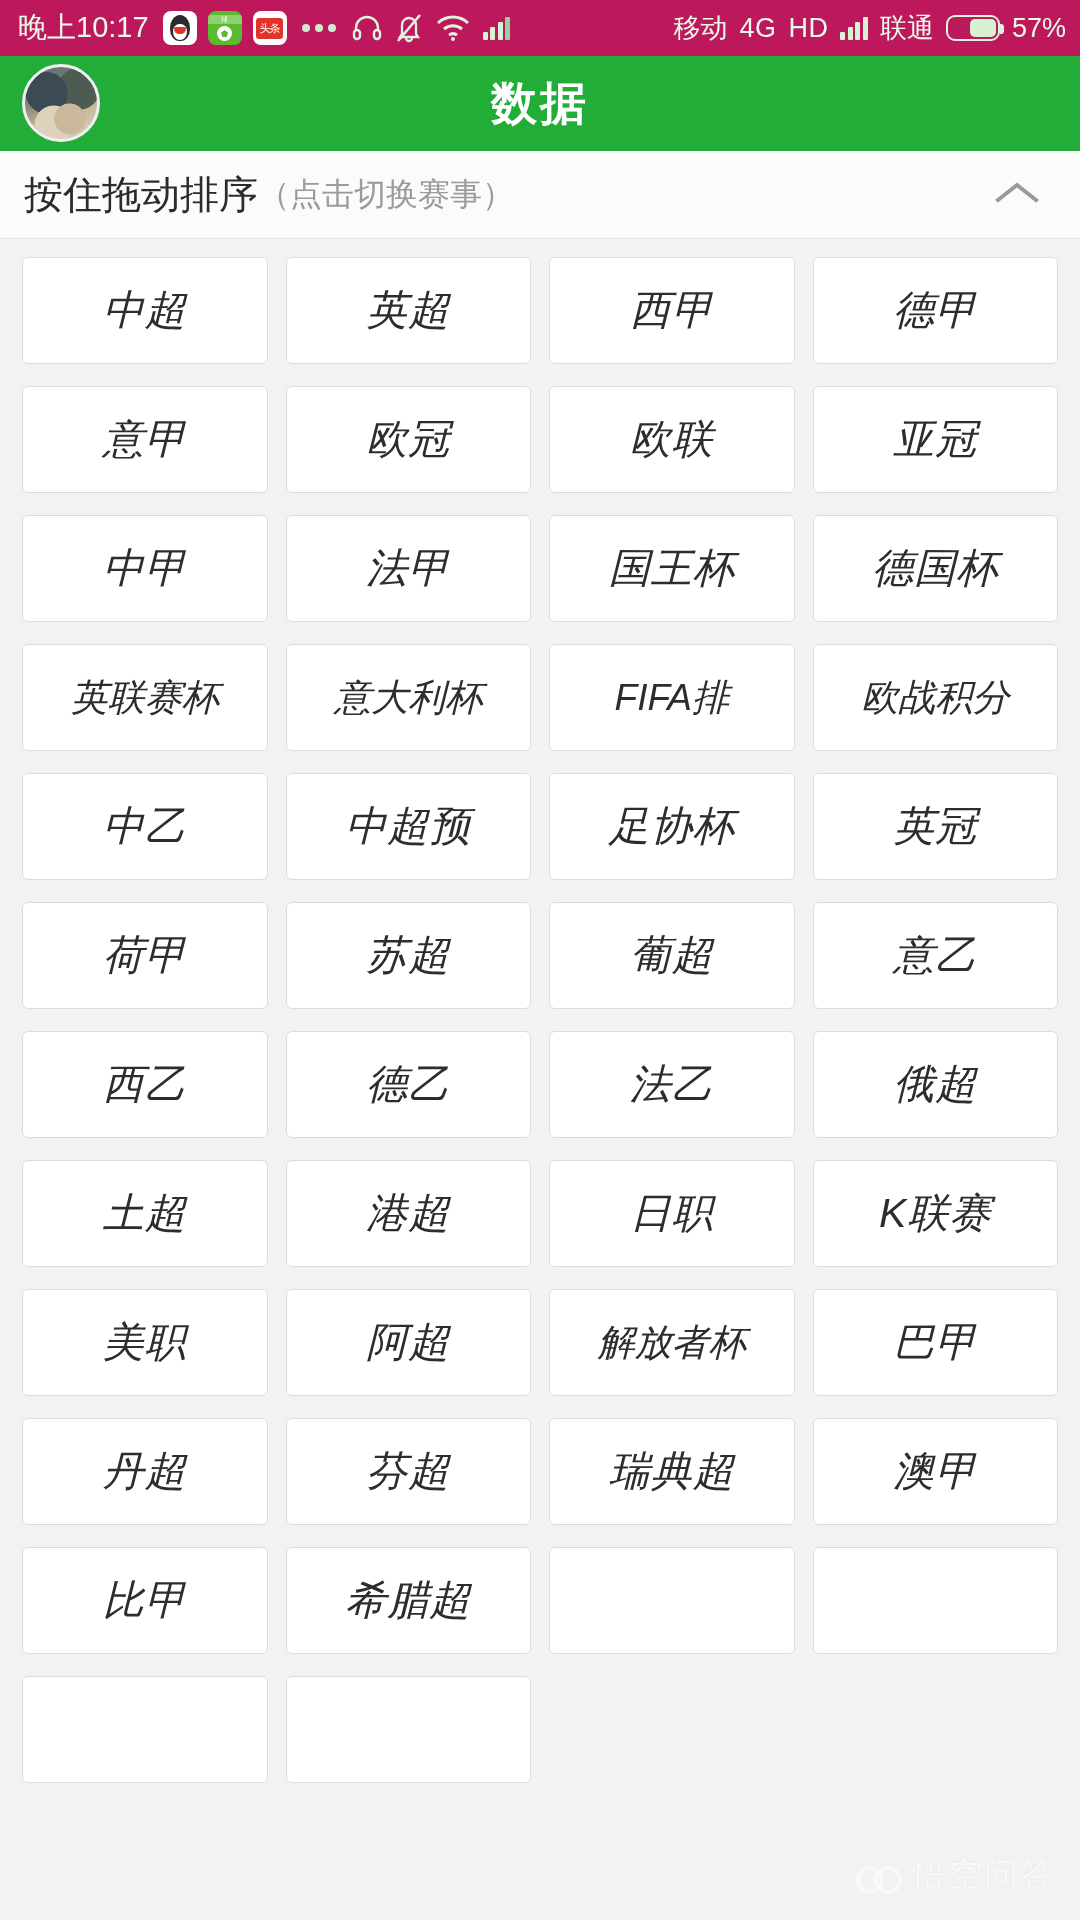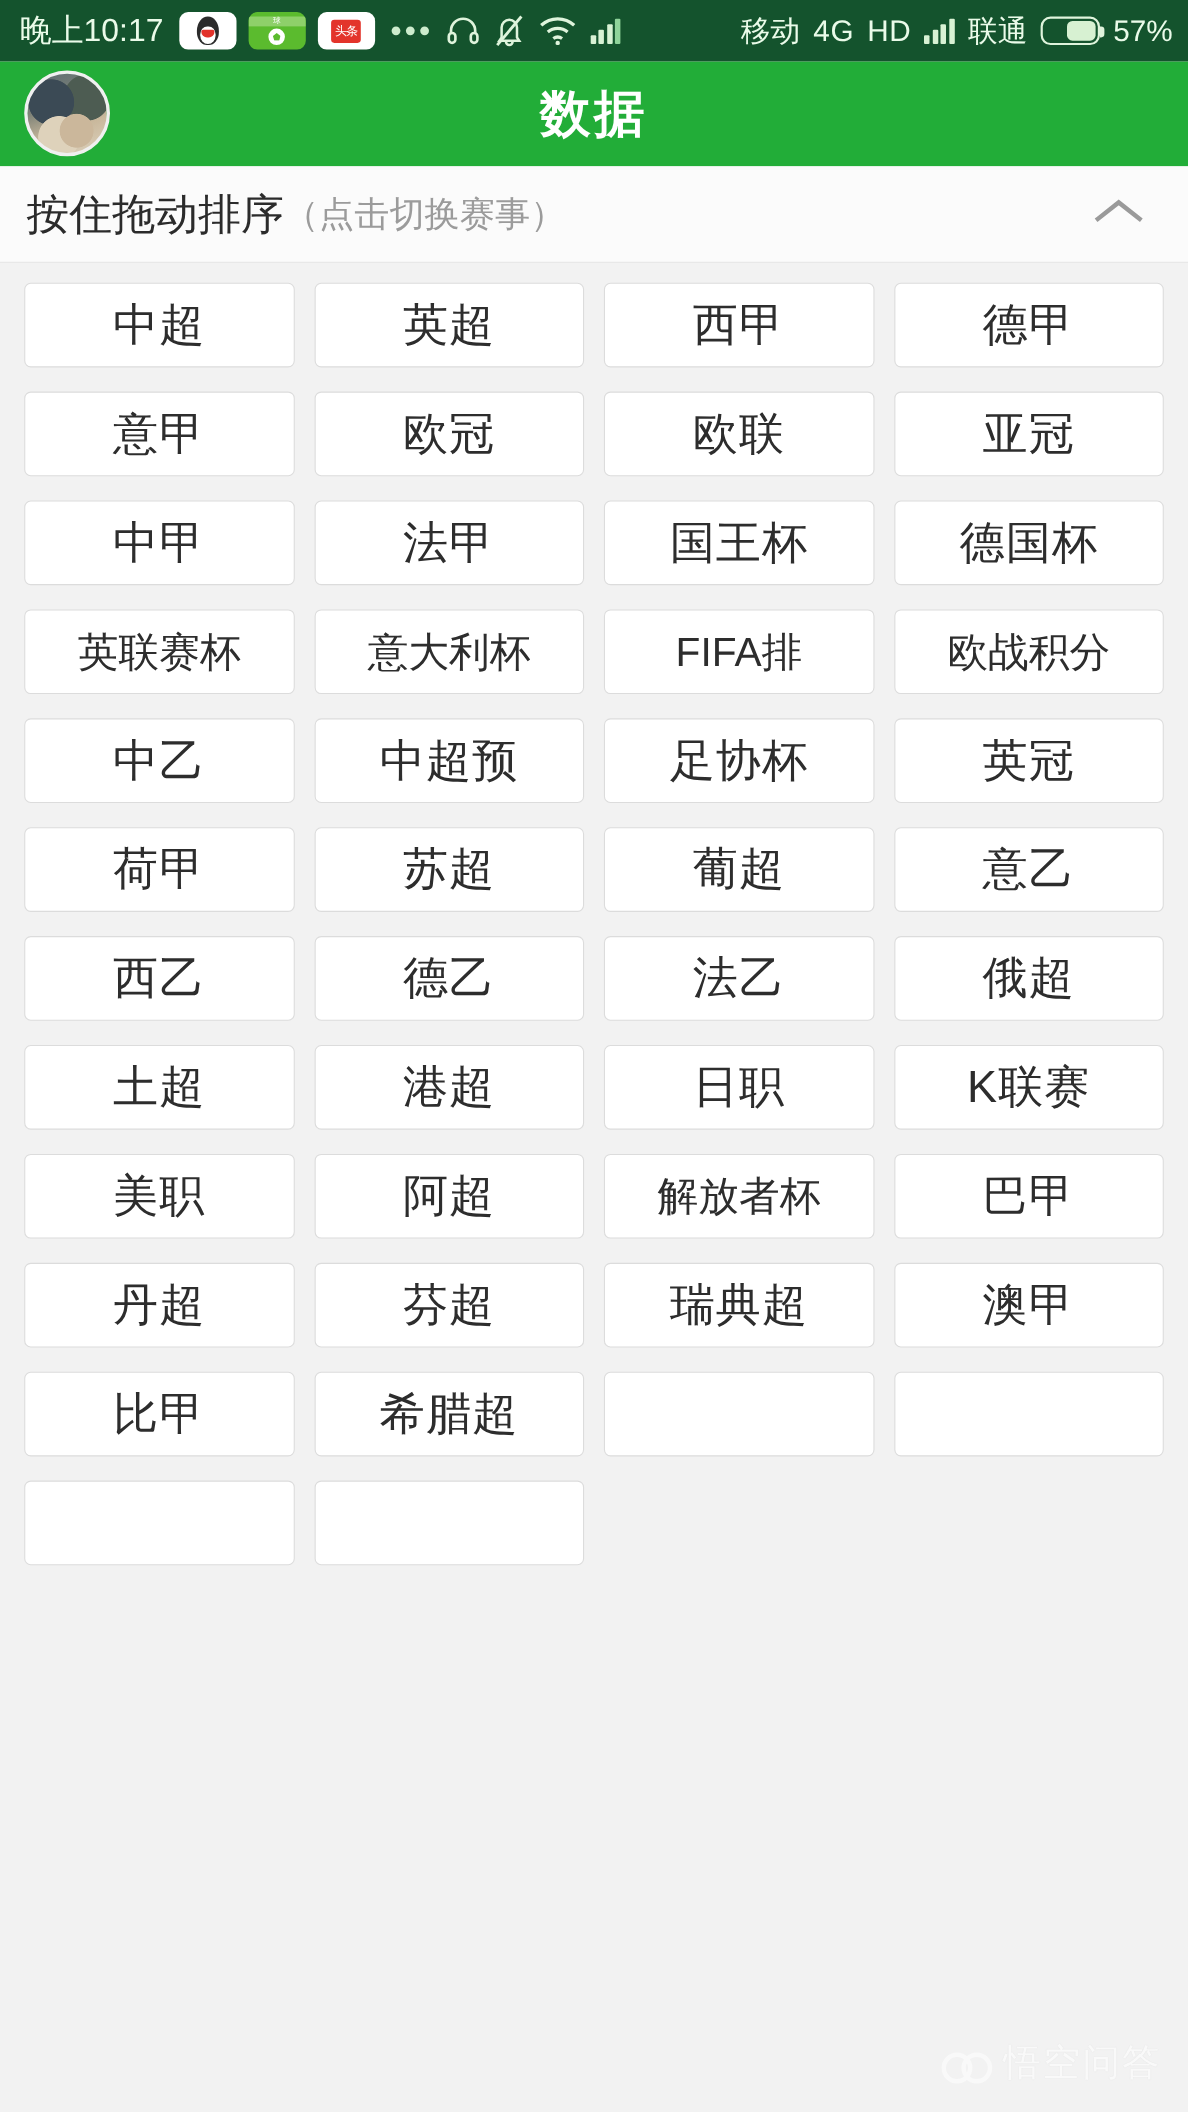"晚上10:17" .statusbar { background: #14532d -> #be185d }
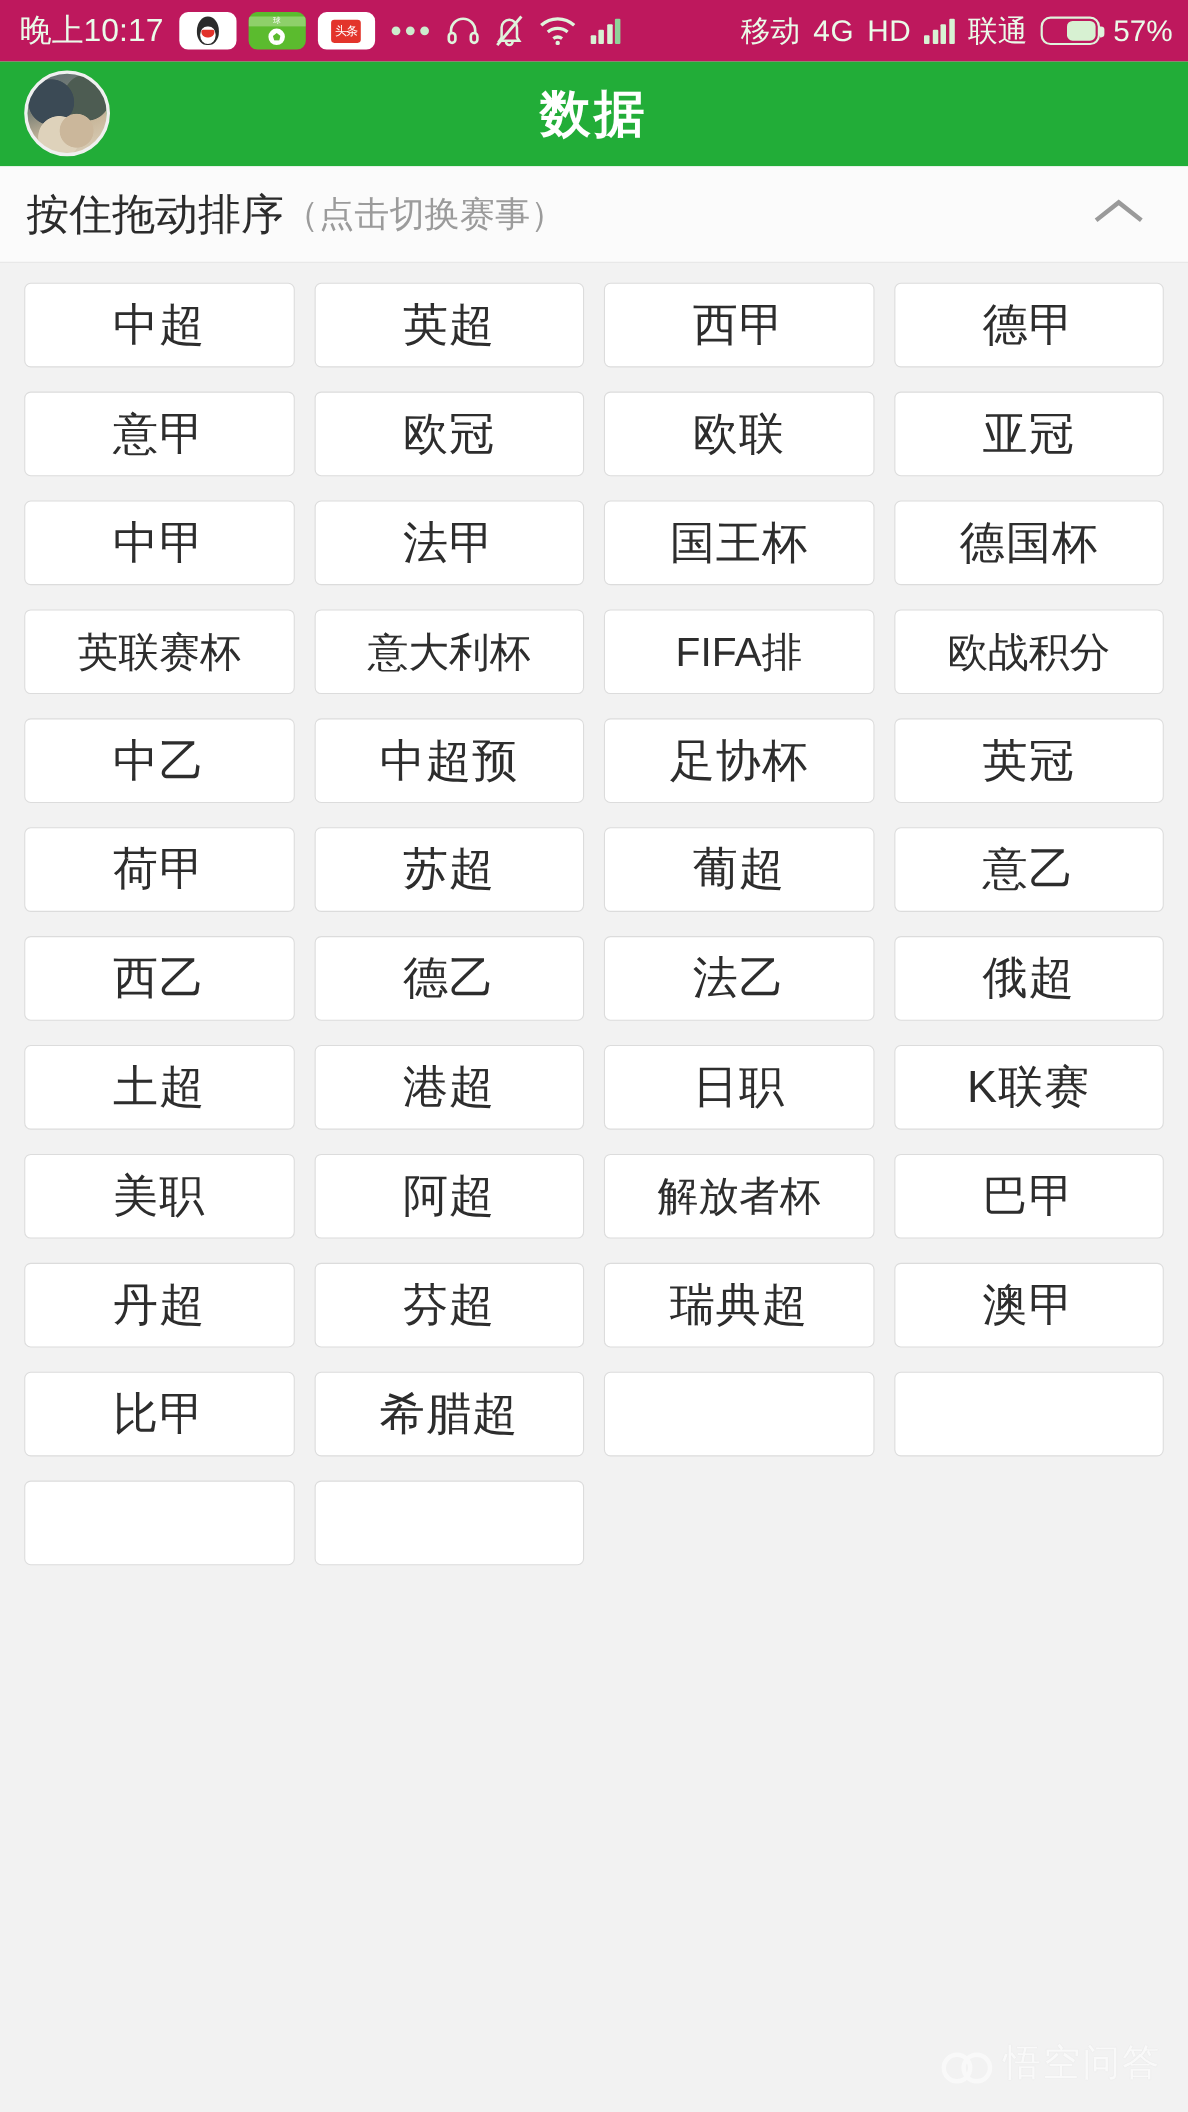"头条" .appicon { width: 52px -> 34px }
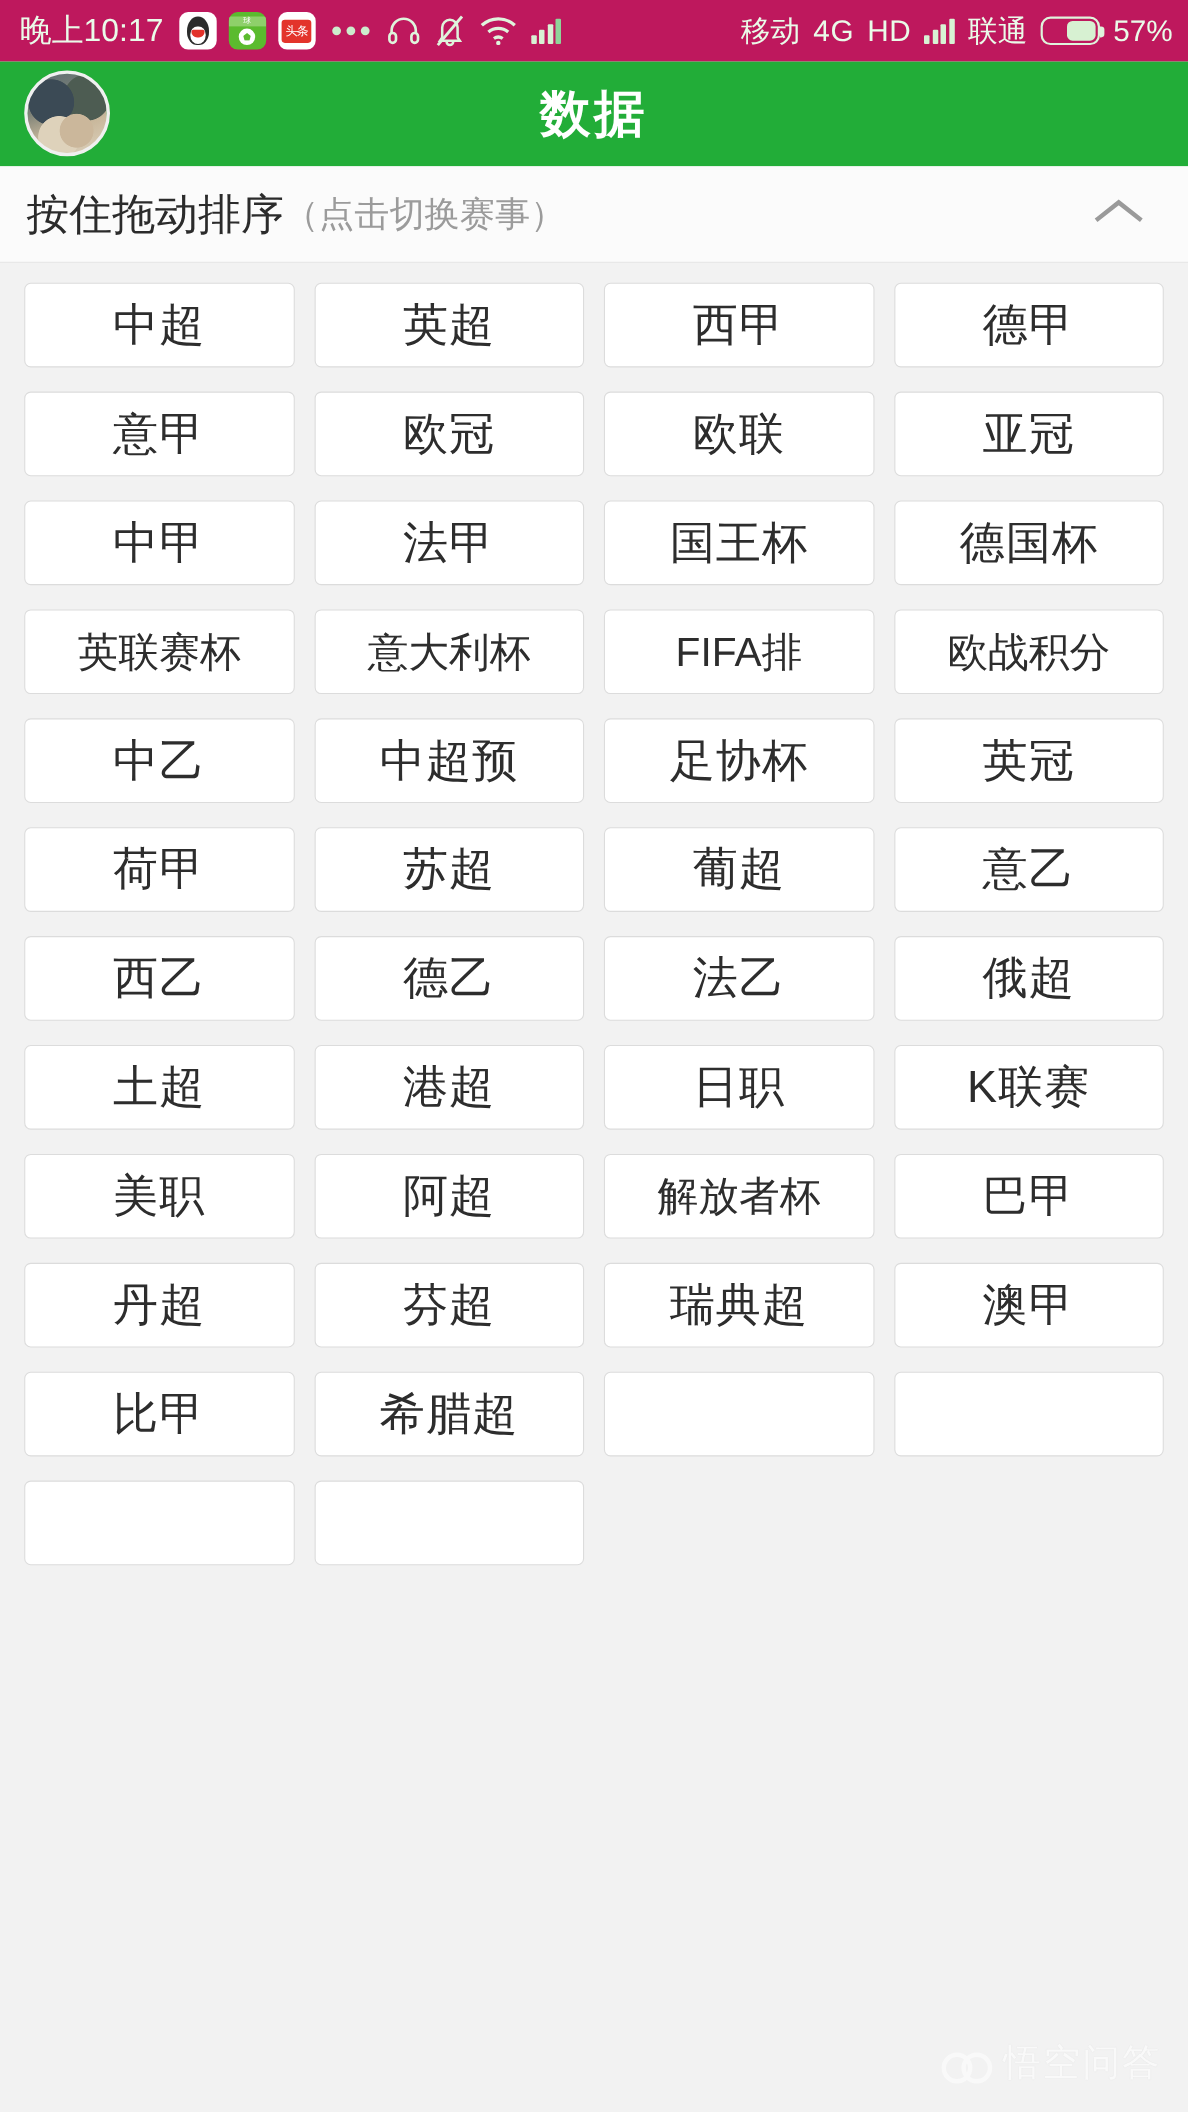"中超" .cell { font-style: none -> italic; height: 77px -> 107px }
